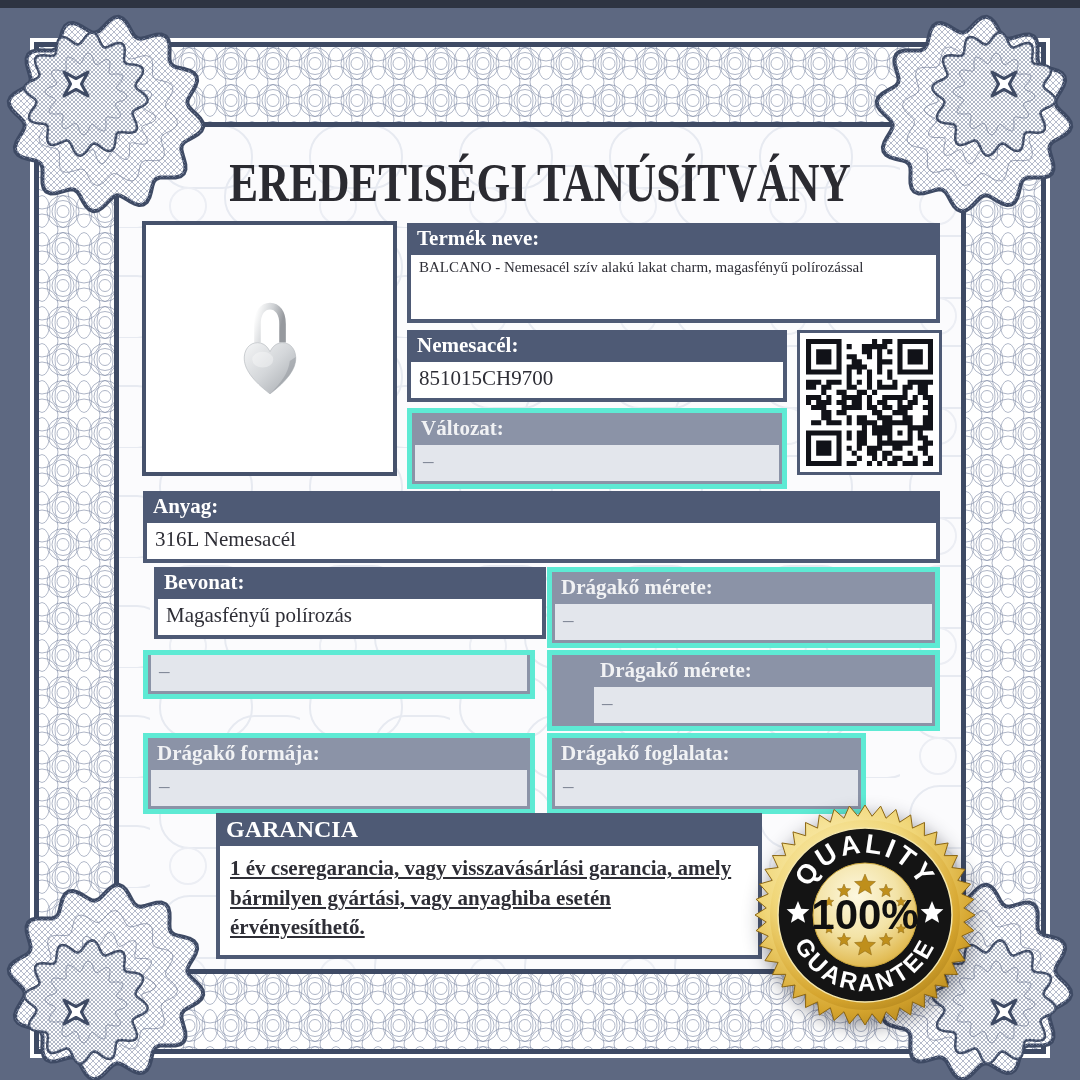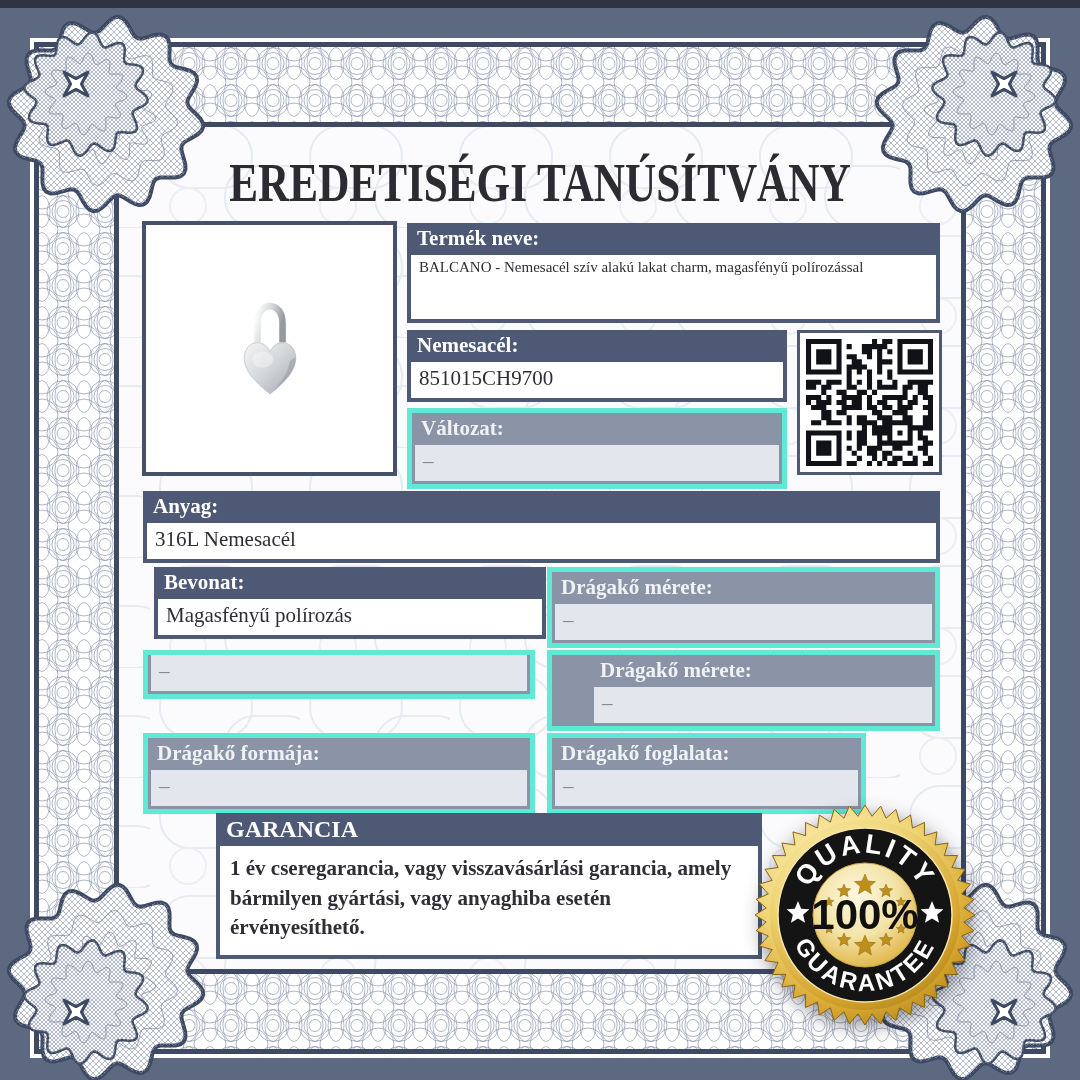"1 év cseregarancia, vagy visszavásárlási" #warranty .fvalue { text-decoration: none -> underline }
